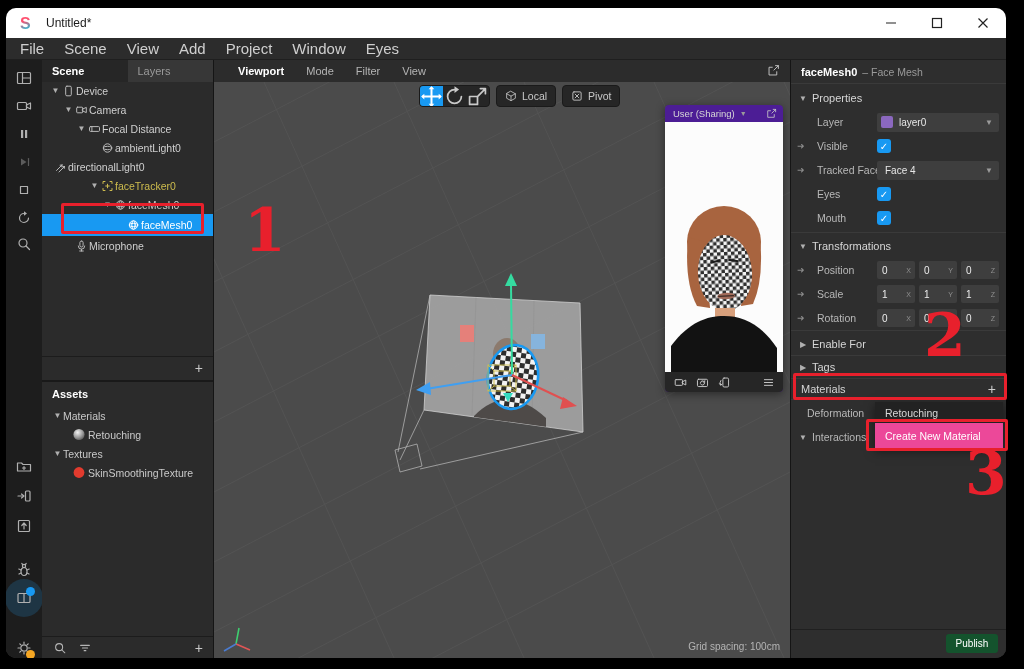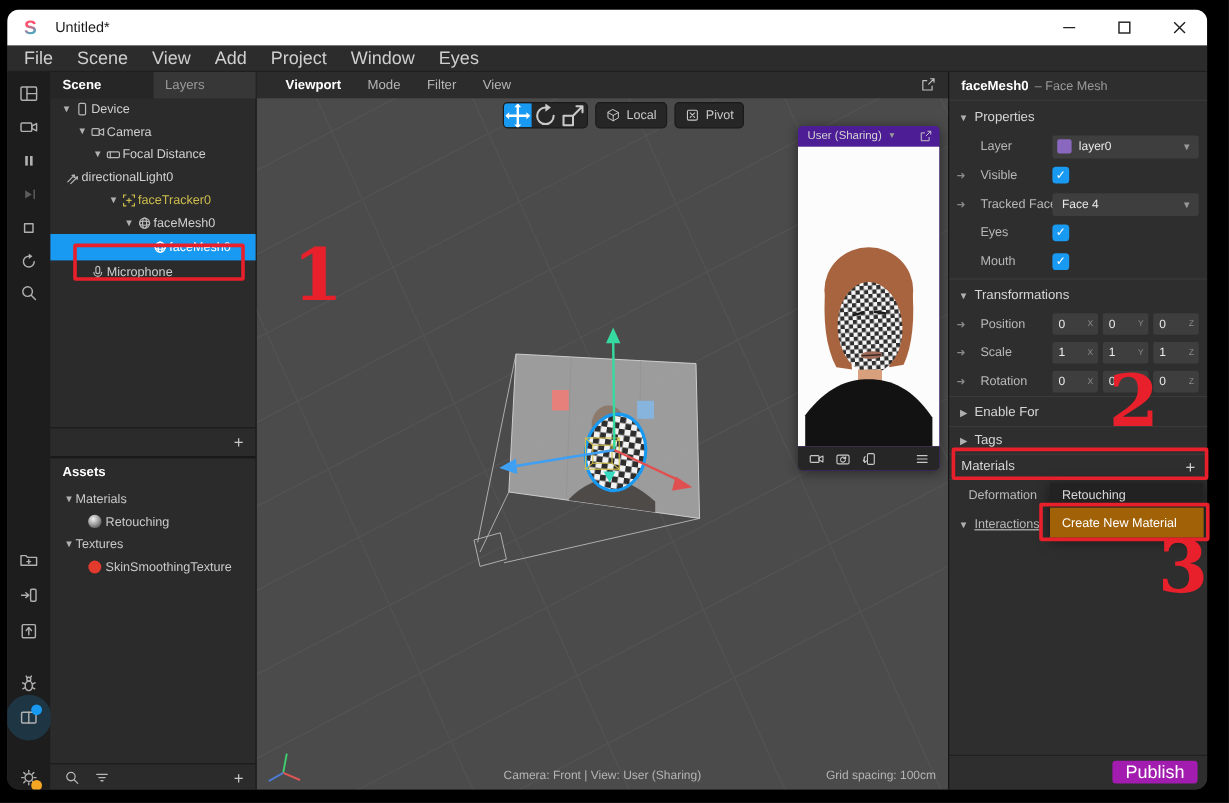"ambientLight0" div.tree-row { html: none -> <div> <span></span> <span> <svg> <circle></circle> <ellipse></ellipse> </svg> </span> <span>ambientLight0</span> </div> }
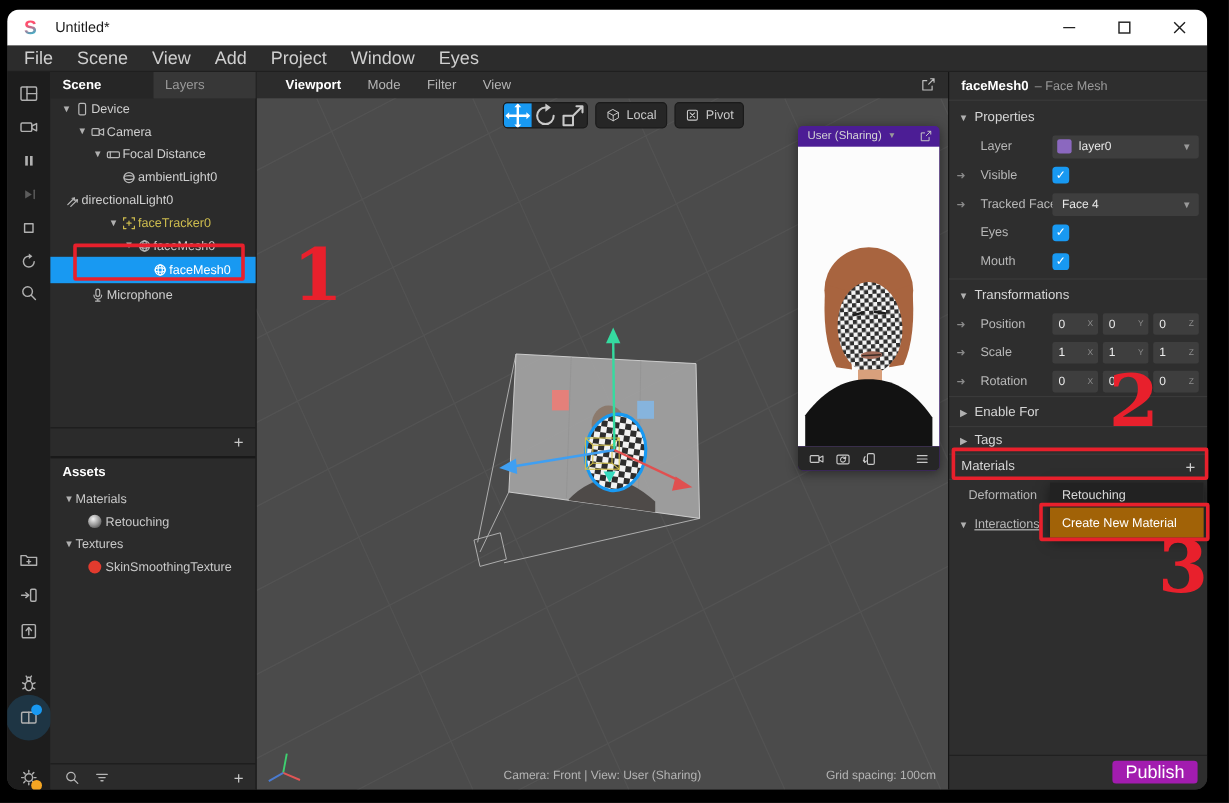"Interactions" span.sec-label { text-decoration: underline -> none }
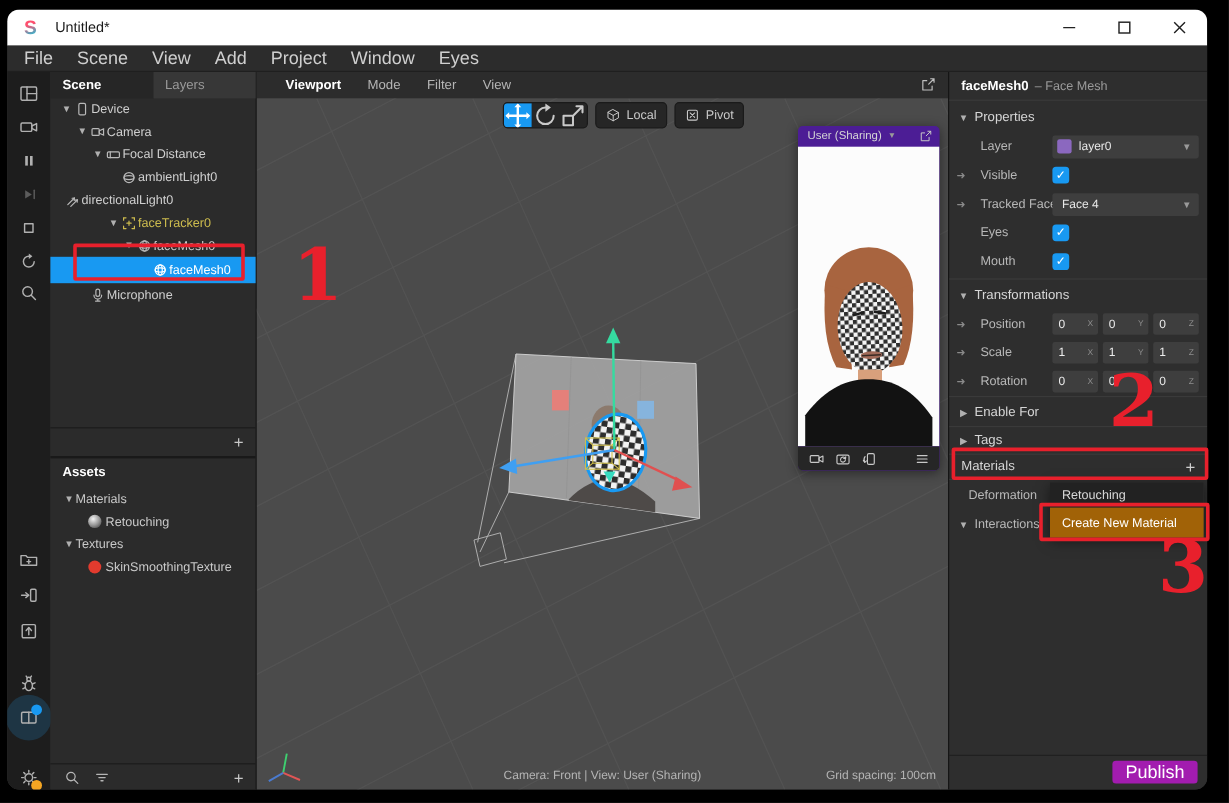"Create New Material" .mp-item.hl { background: #a16207 -> #ec4899 }
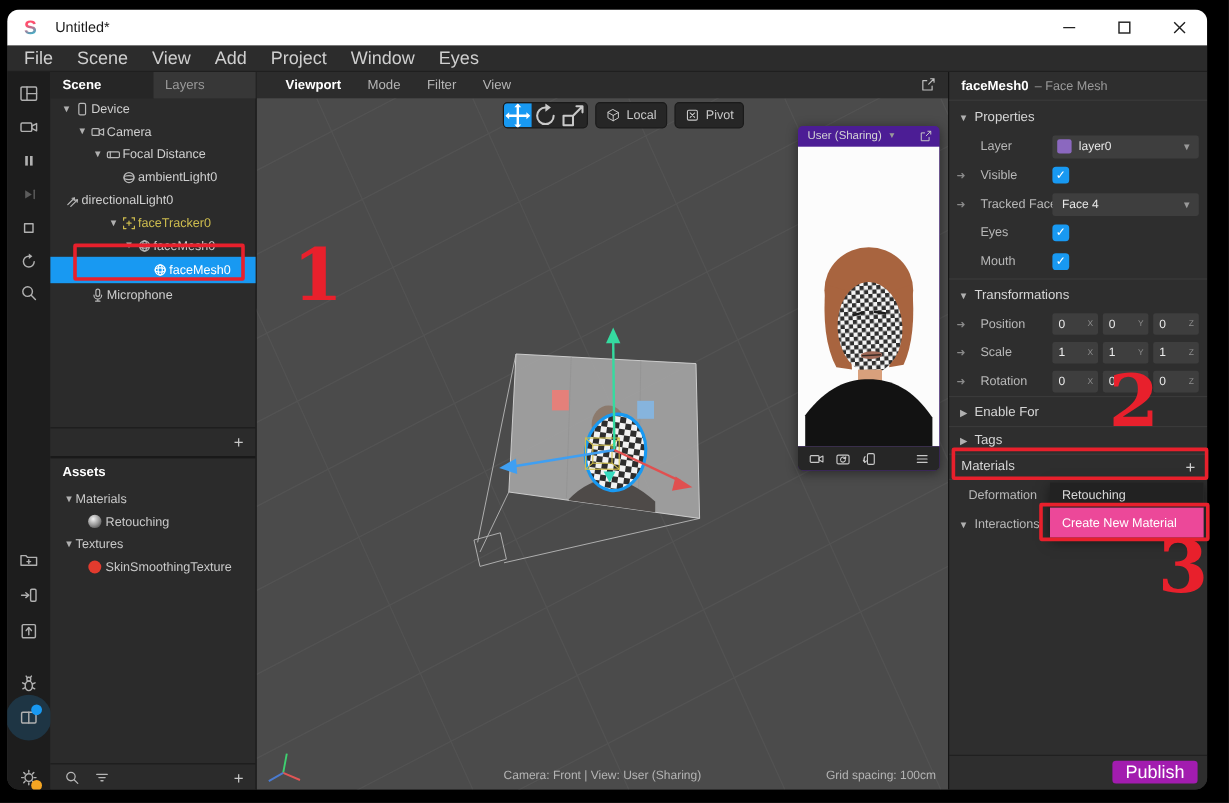"Camera: Front | View: User" div.vp-status { html: <div>Camera: Front | View: User (Sharing)</div> -> none }
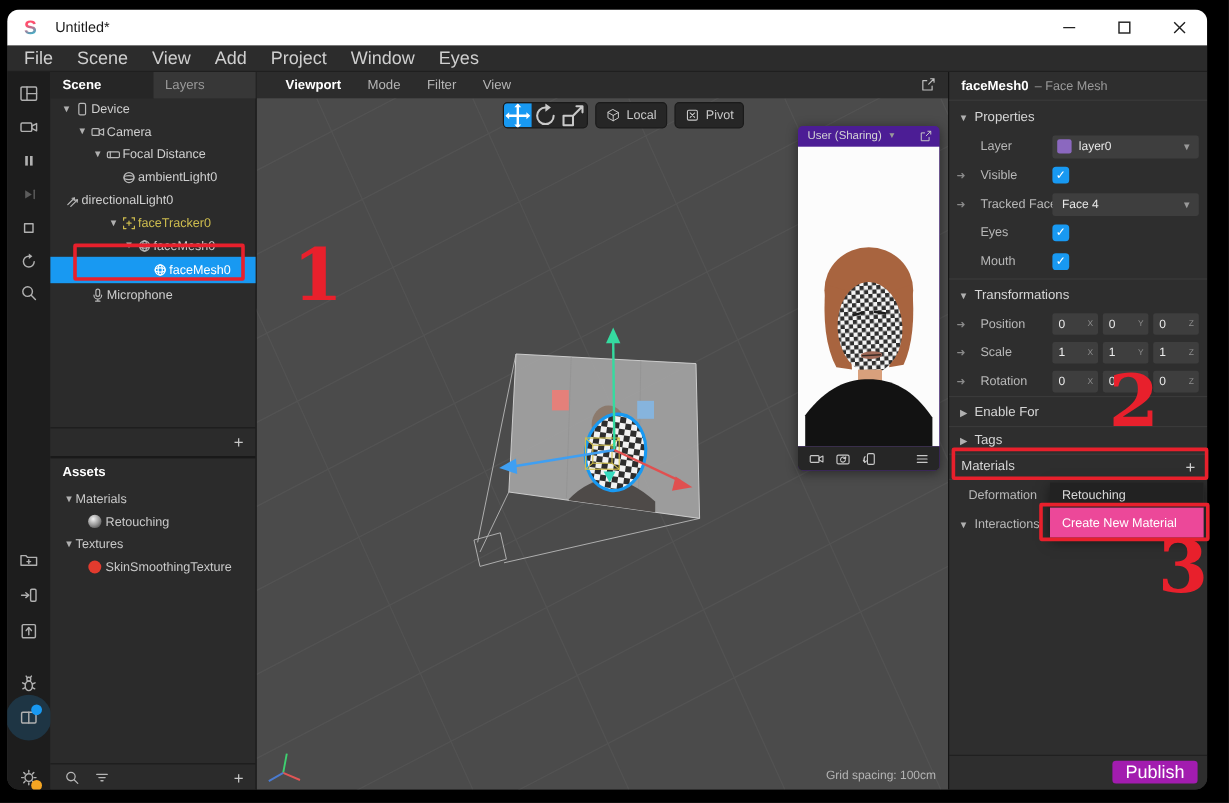"Publish" .publish { background: #a21caf -> #14532d; font-size: 15px -> 10px; width: 71px -> 52px }
